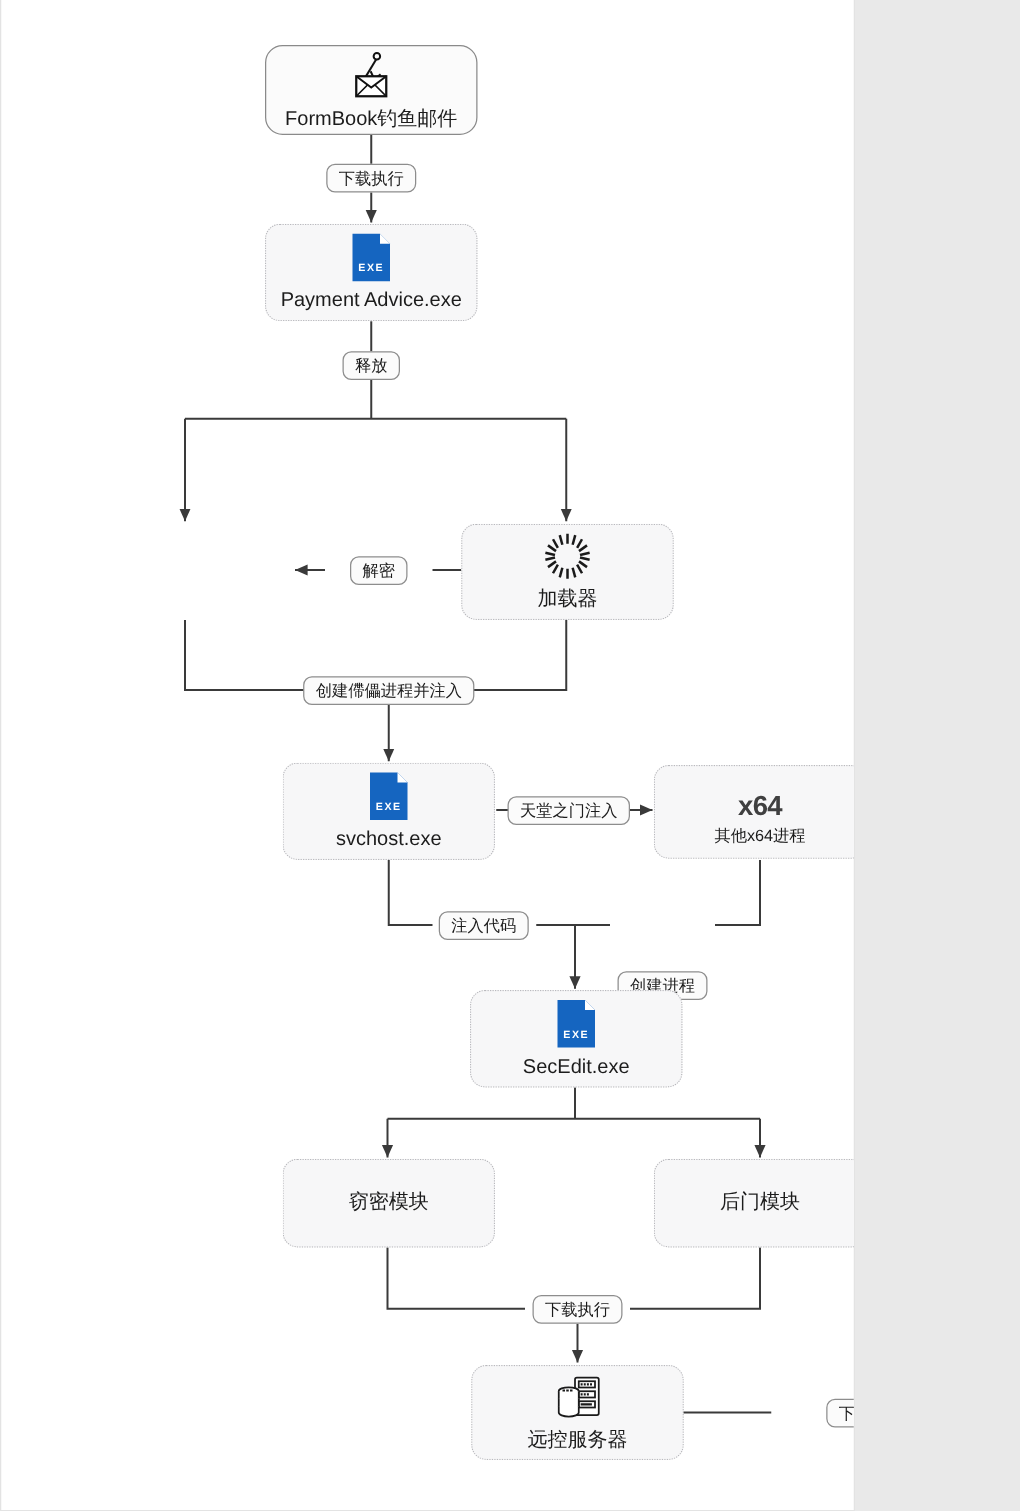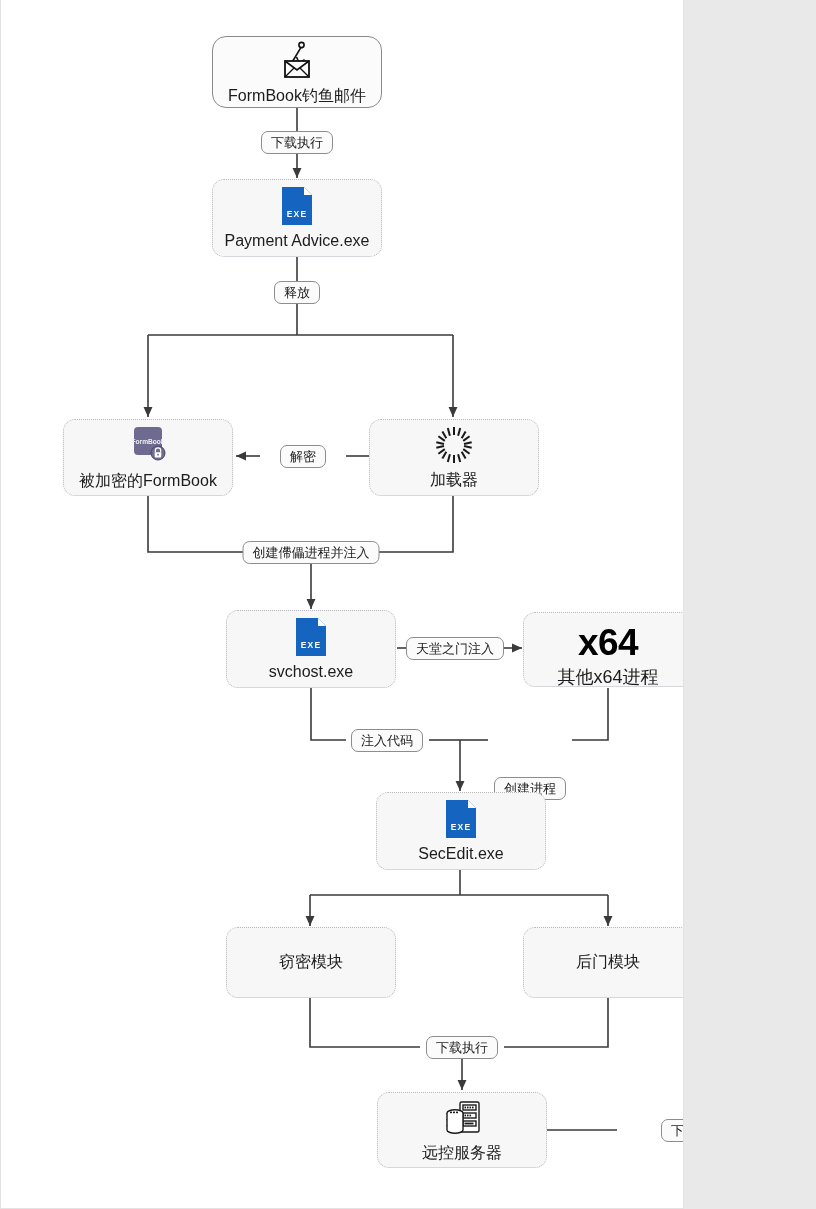"被加密的FormBook" div.node { html: <div> <svg> <rect></rect> <text>FormBook</text> <circle></circle> <path></path> <rect></rect> <circle></circle> </svg> <span>被加密的FormBook</span> </div> -> none }
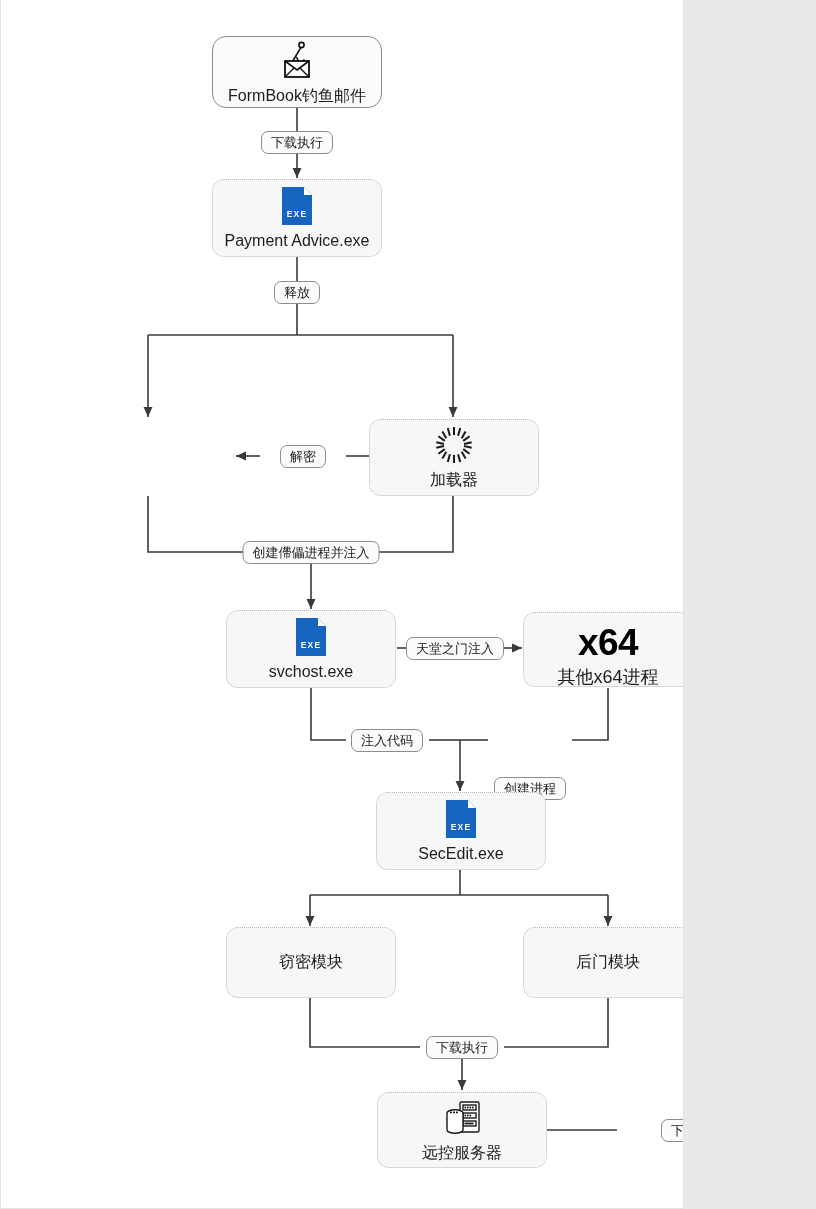"x64" .x64-text { color: #000000 -> #404040; font-size: 37px -> 22px }
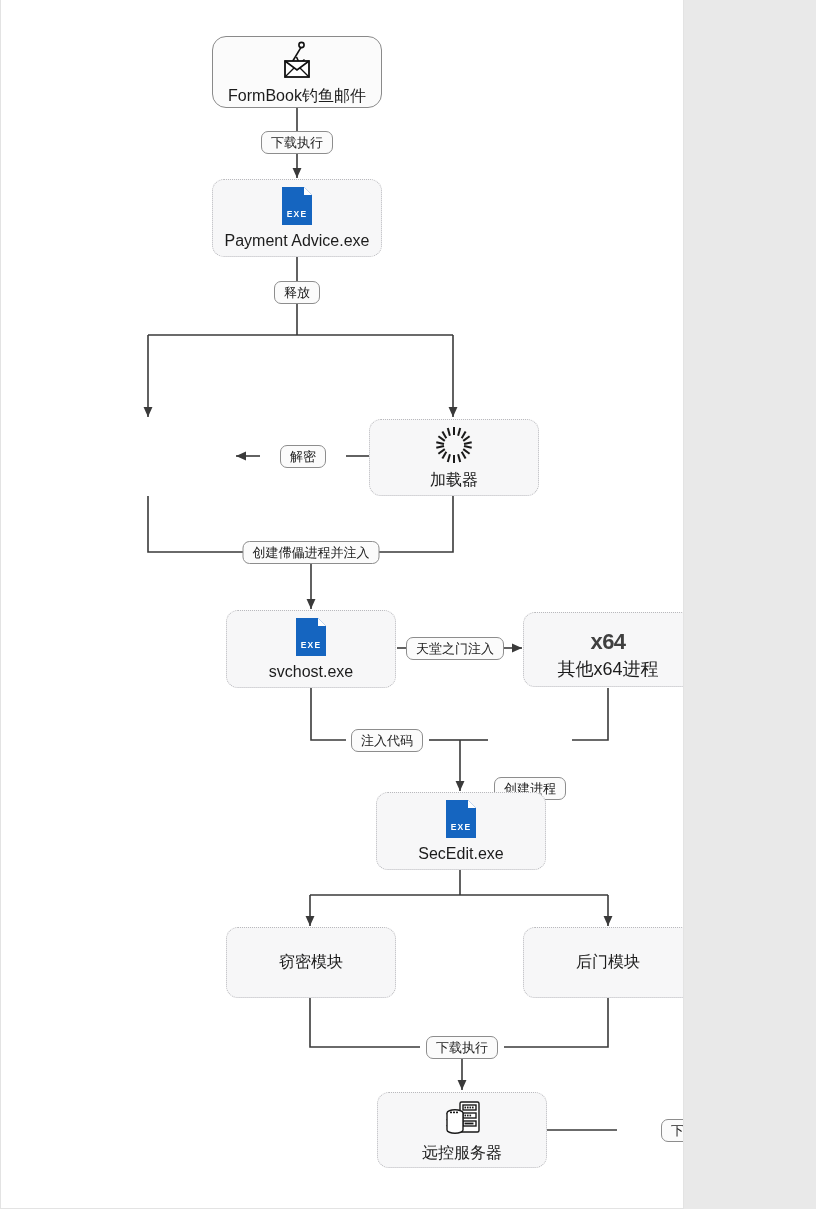"其他x64进程" .node .label { font-size: 18px -> 13px }
